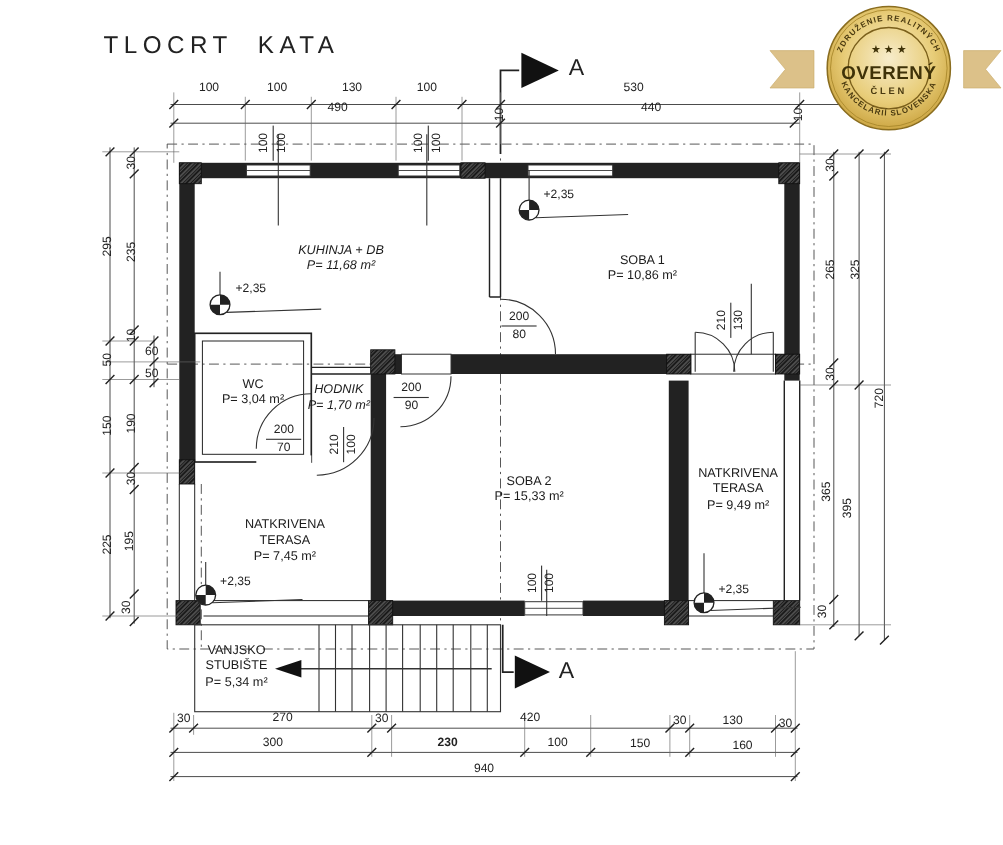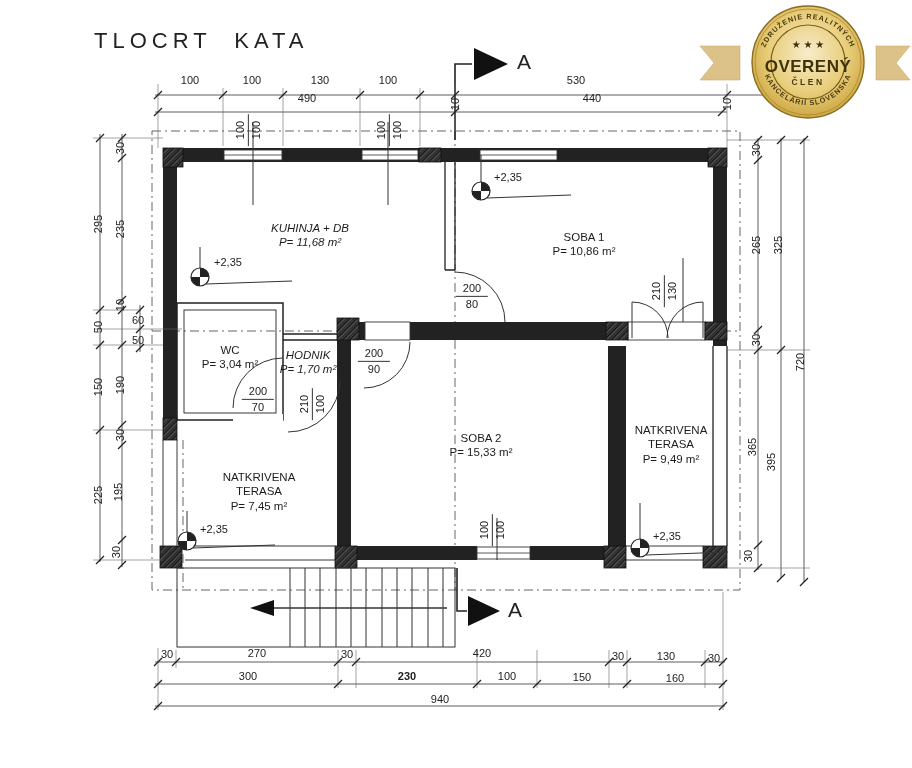"VANJSKO STUBIŠTE" div.room { html: none -> <div> <div>VANJSKO STUBIŠTE</div> <div>P= 5,34 m²</div> </div> }
